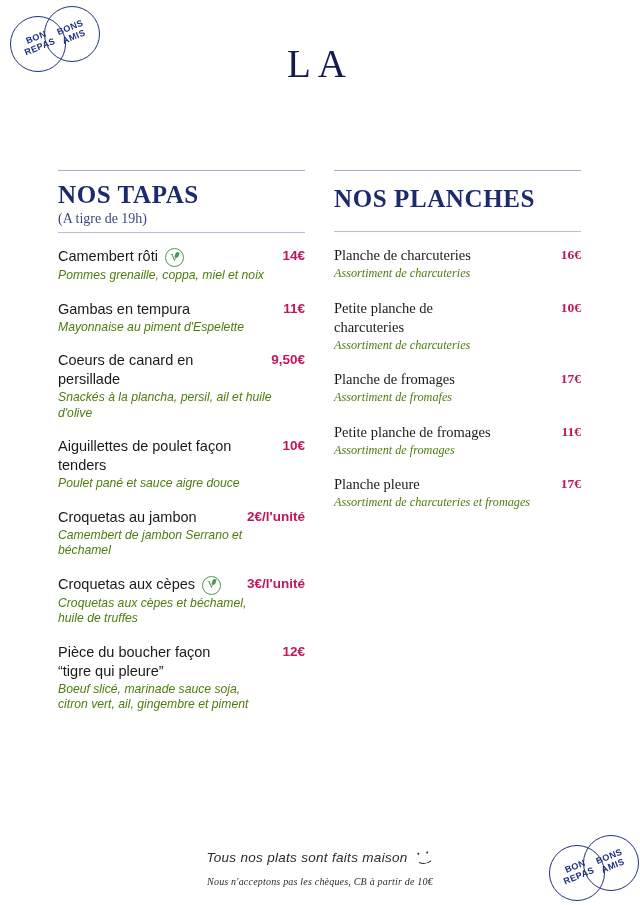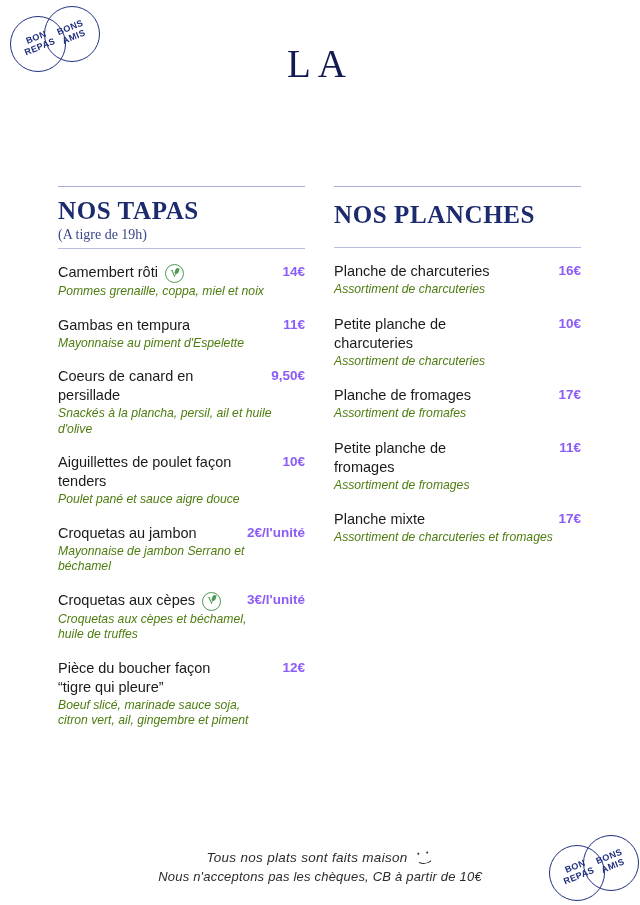"NOS TAPAS" .col { margin-top: 16px -> none }
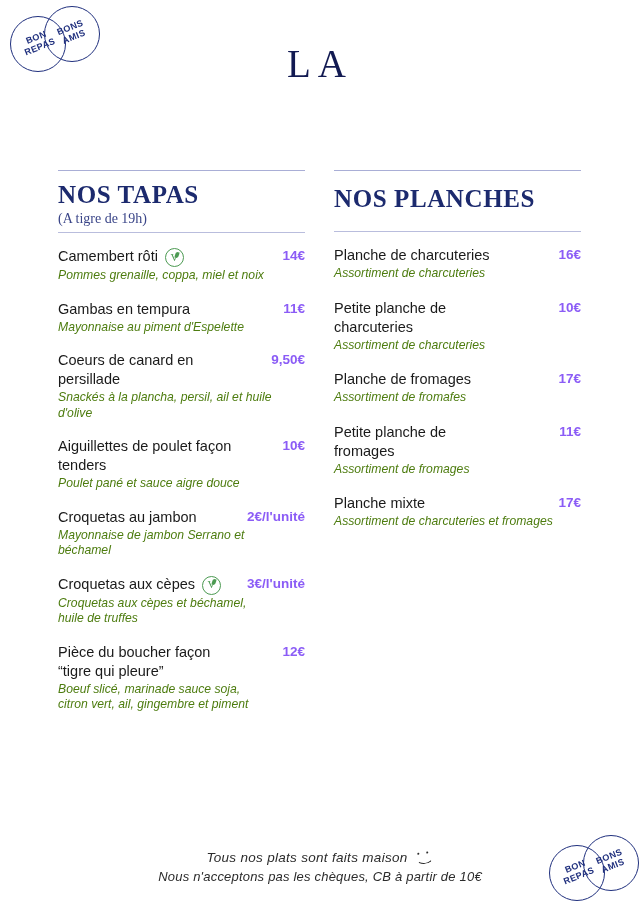"14€" .item-price { color: #8b5cf6 -> #be185d }
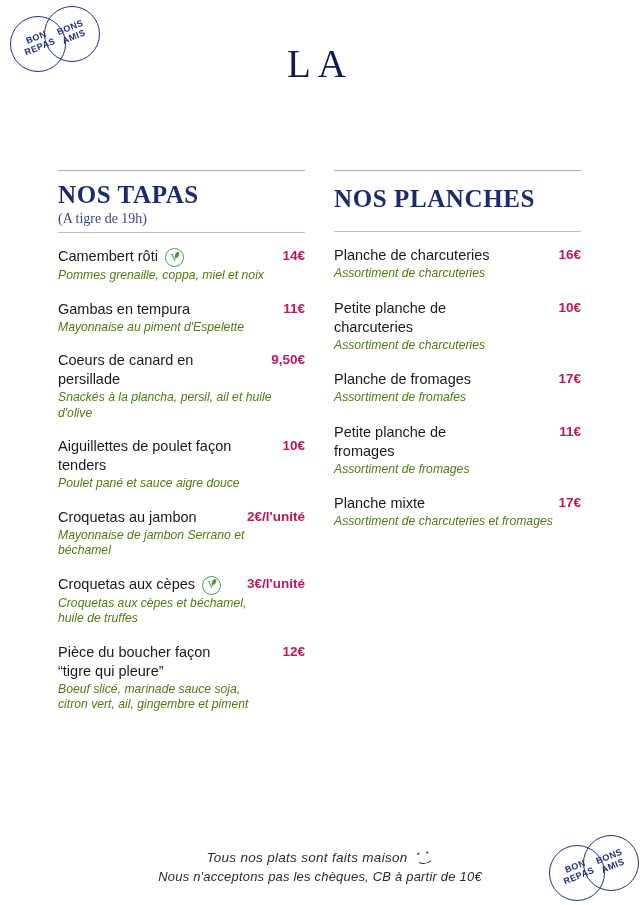"Planche de charcuteries" .col-right .item { font-family: none -> Liberation Serif, serif }
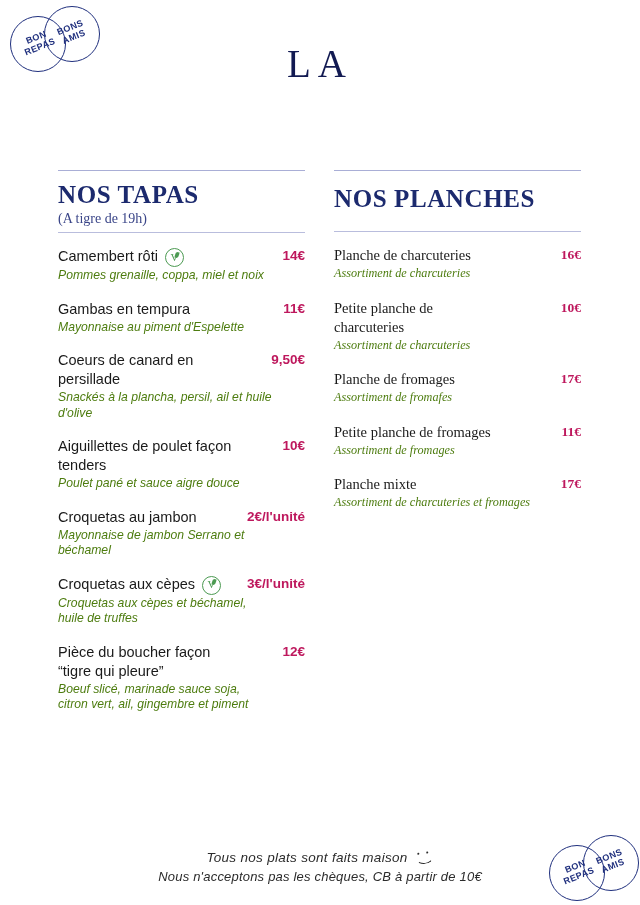"Planche mixte" div.item-name { text: mixte -> pleure }
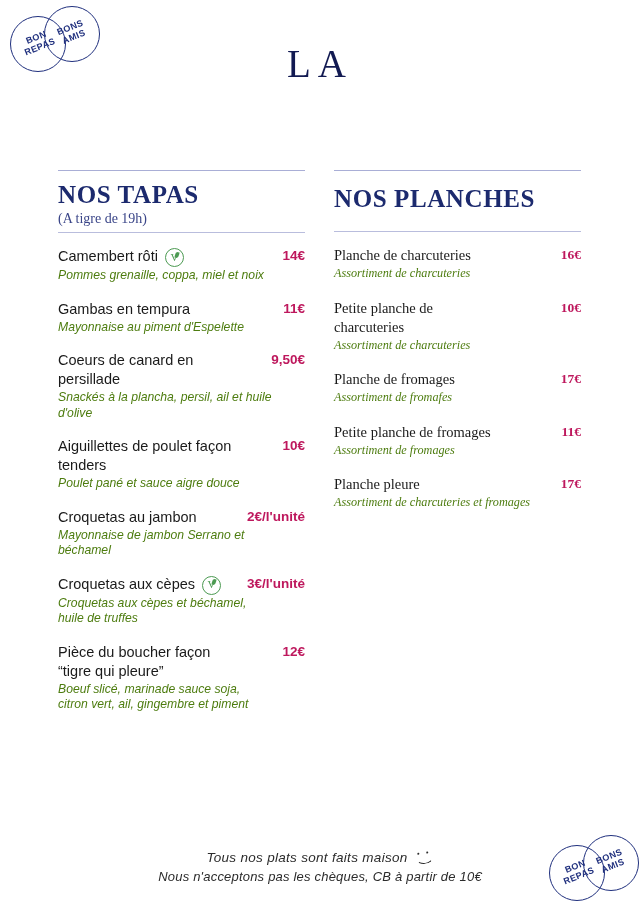"Mayonnaise de jambon Serrano et" div.item-desc { text: Mayonnaise -> Camembert }
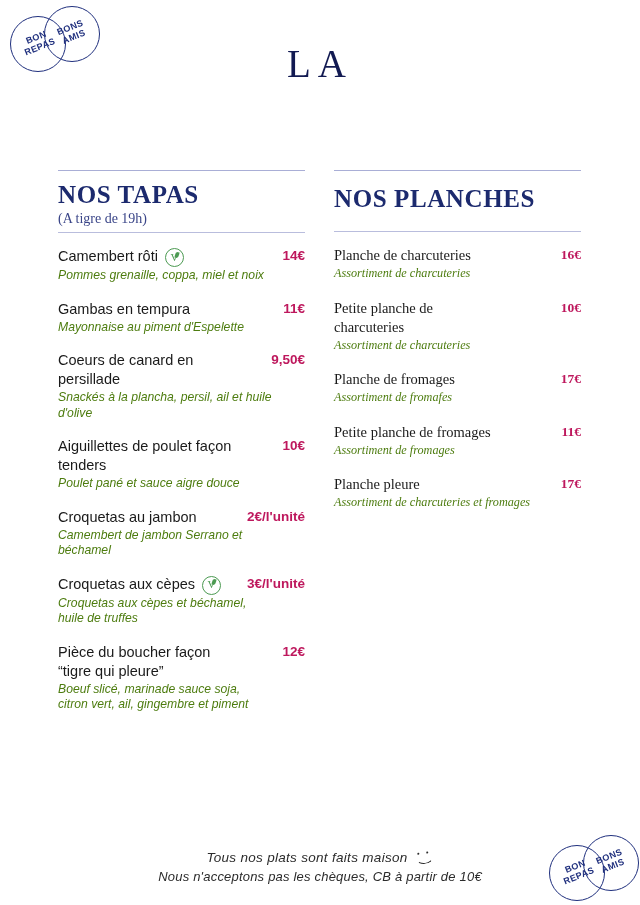"Nous n'acceptons pas les chèques," .footer-line2 { font-family: none -> Liberation Serif, serif; font-size: 13px -> 10px; margin-top: 3px -> 10px }
